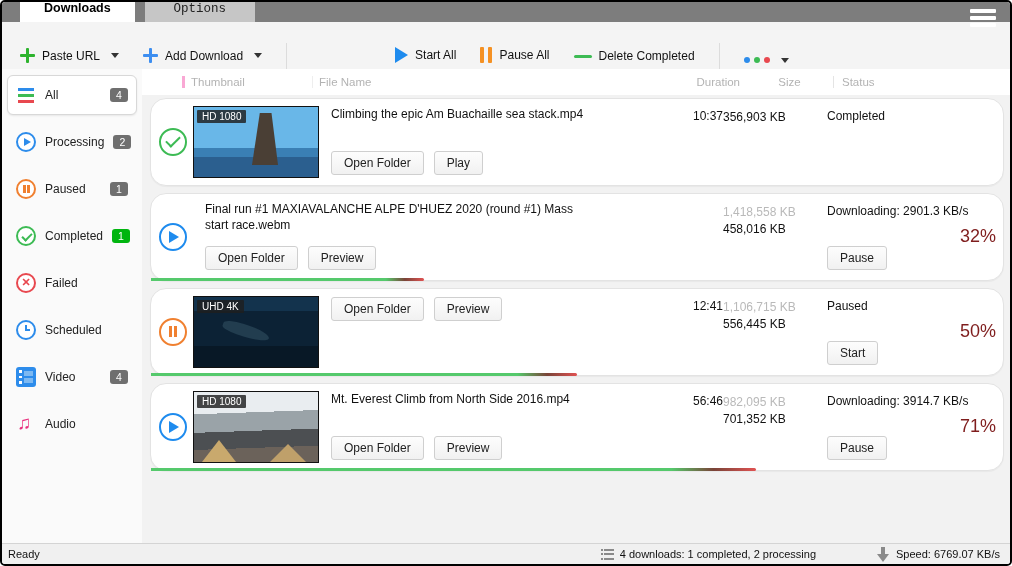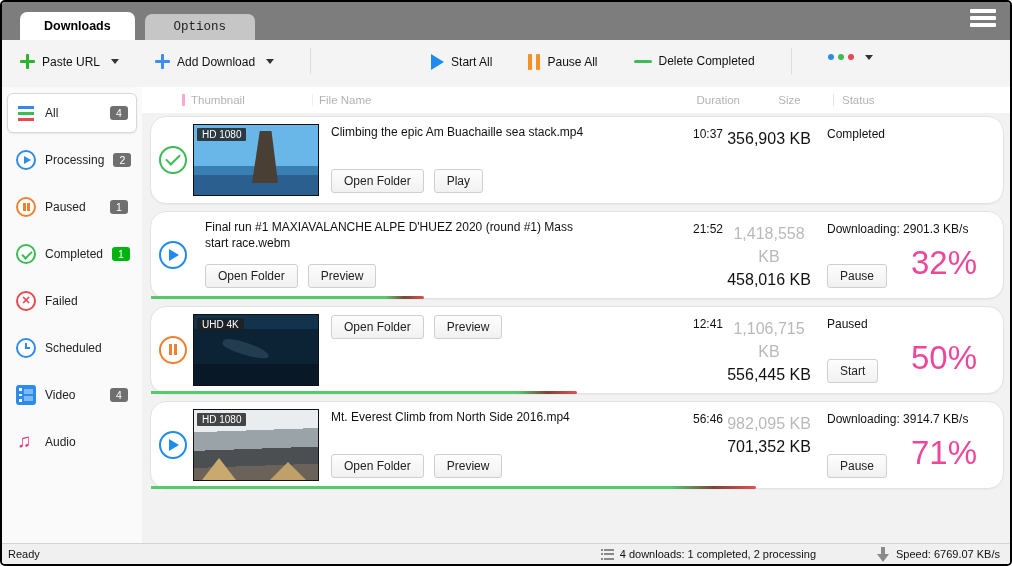"Downloads" .tabbar { height: 38px -> 20px }
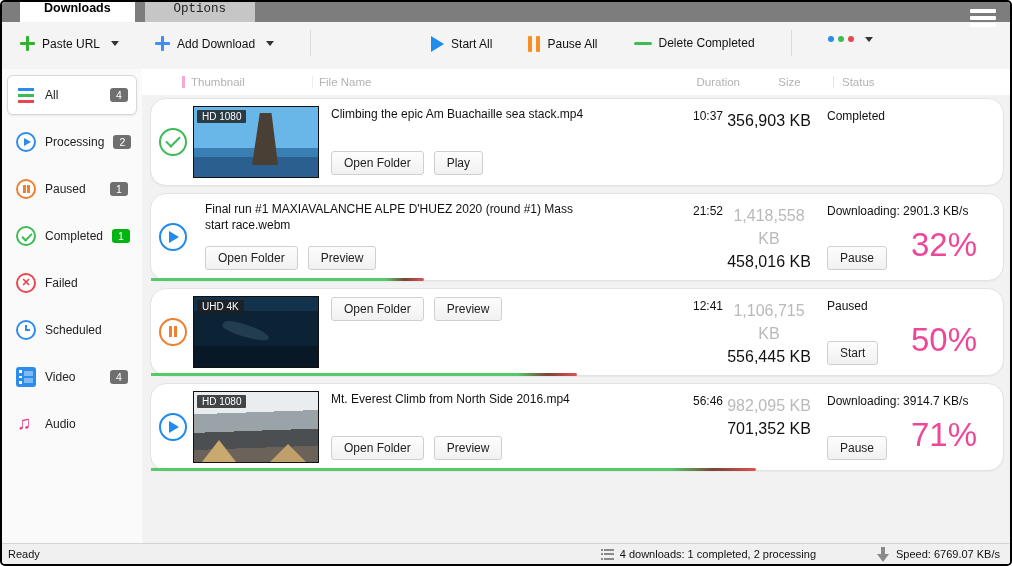"Paste URL" .toolbar { align-items: flex-start -> flex-end; gap: 20px -> 8px; padding: 8px 10px -> 0 10px }
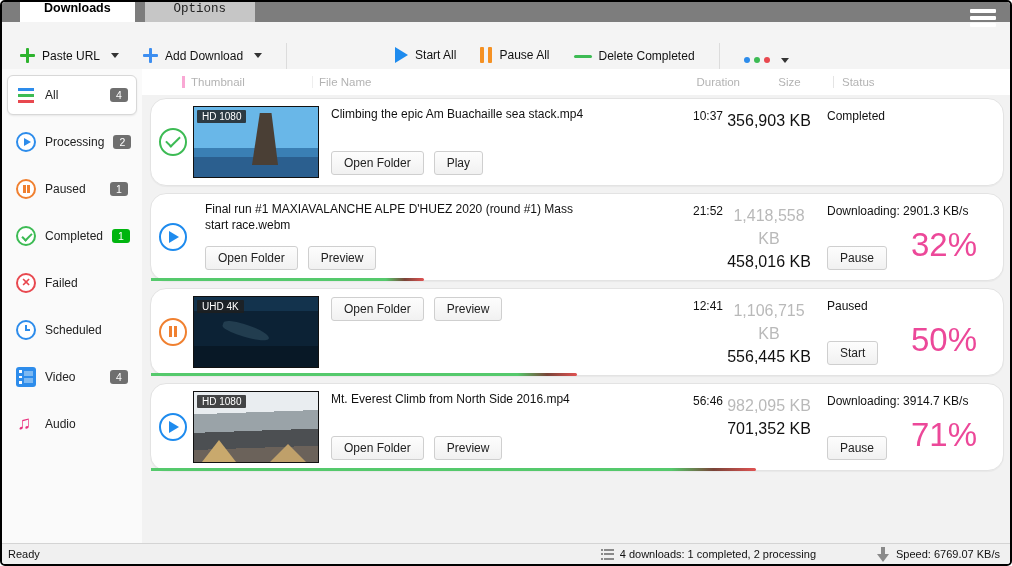"356,903 KB" .rsize { font-size: 16px -> 12px; text-align: center -> left }
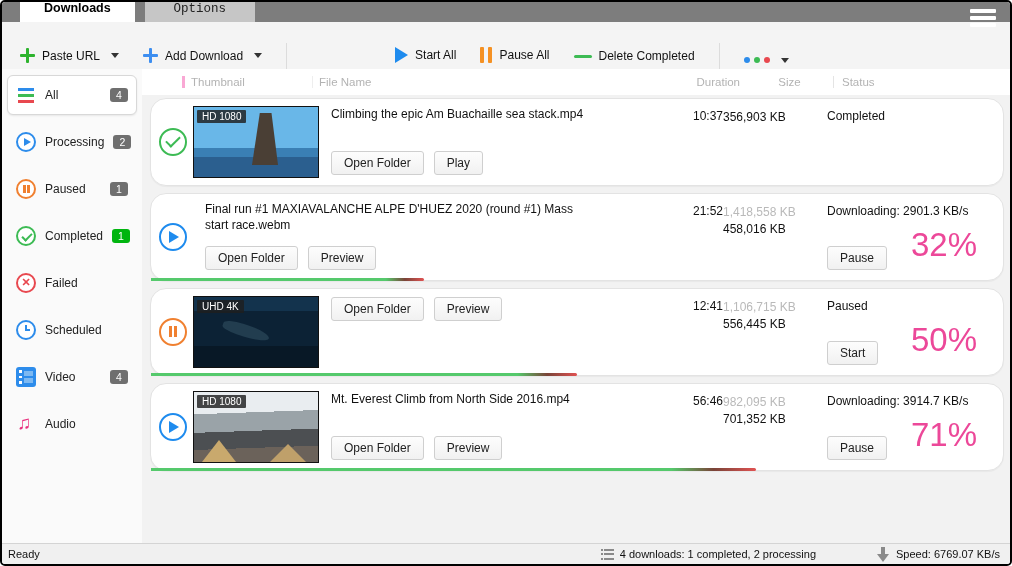"21:52" div.rdur { html: <div>21:52</div> -> none }
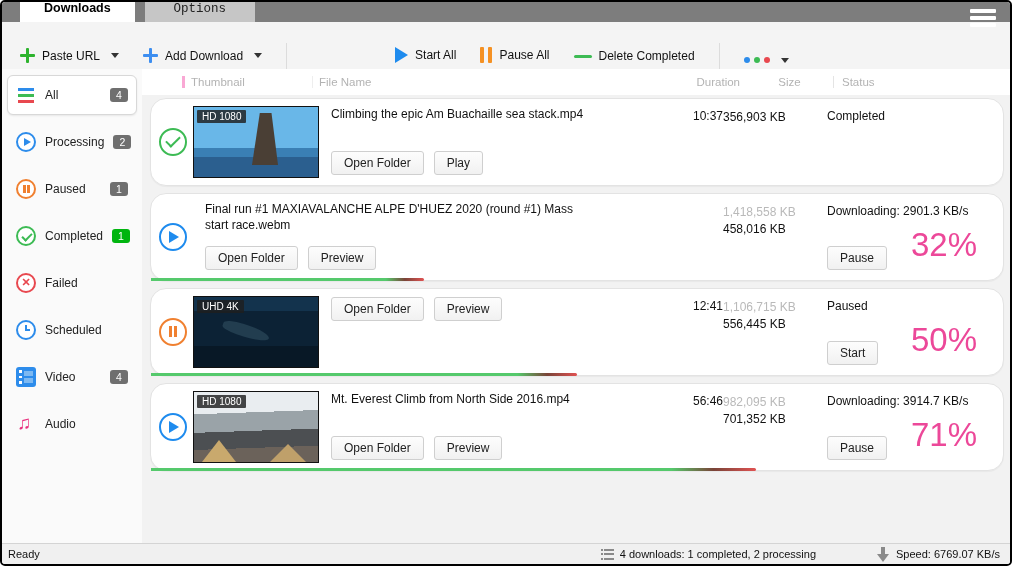"32%" .rpct { color: #ec4899 -> #7f1d1d; font-size: 33px -> 18px; right: 26px -> 7px }
